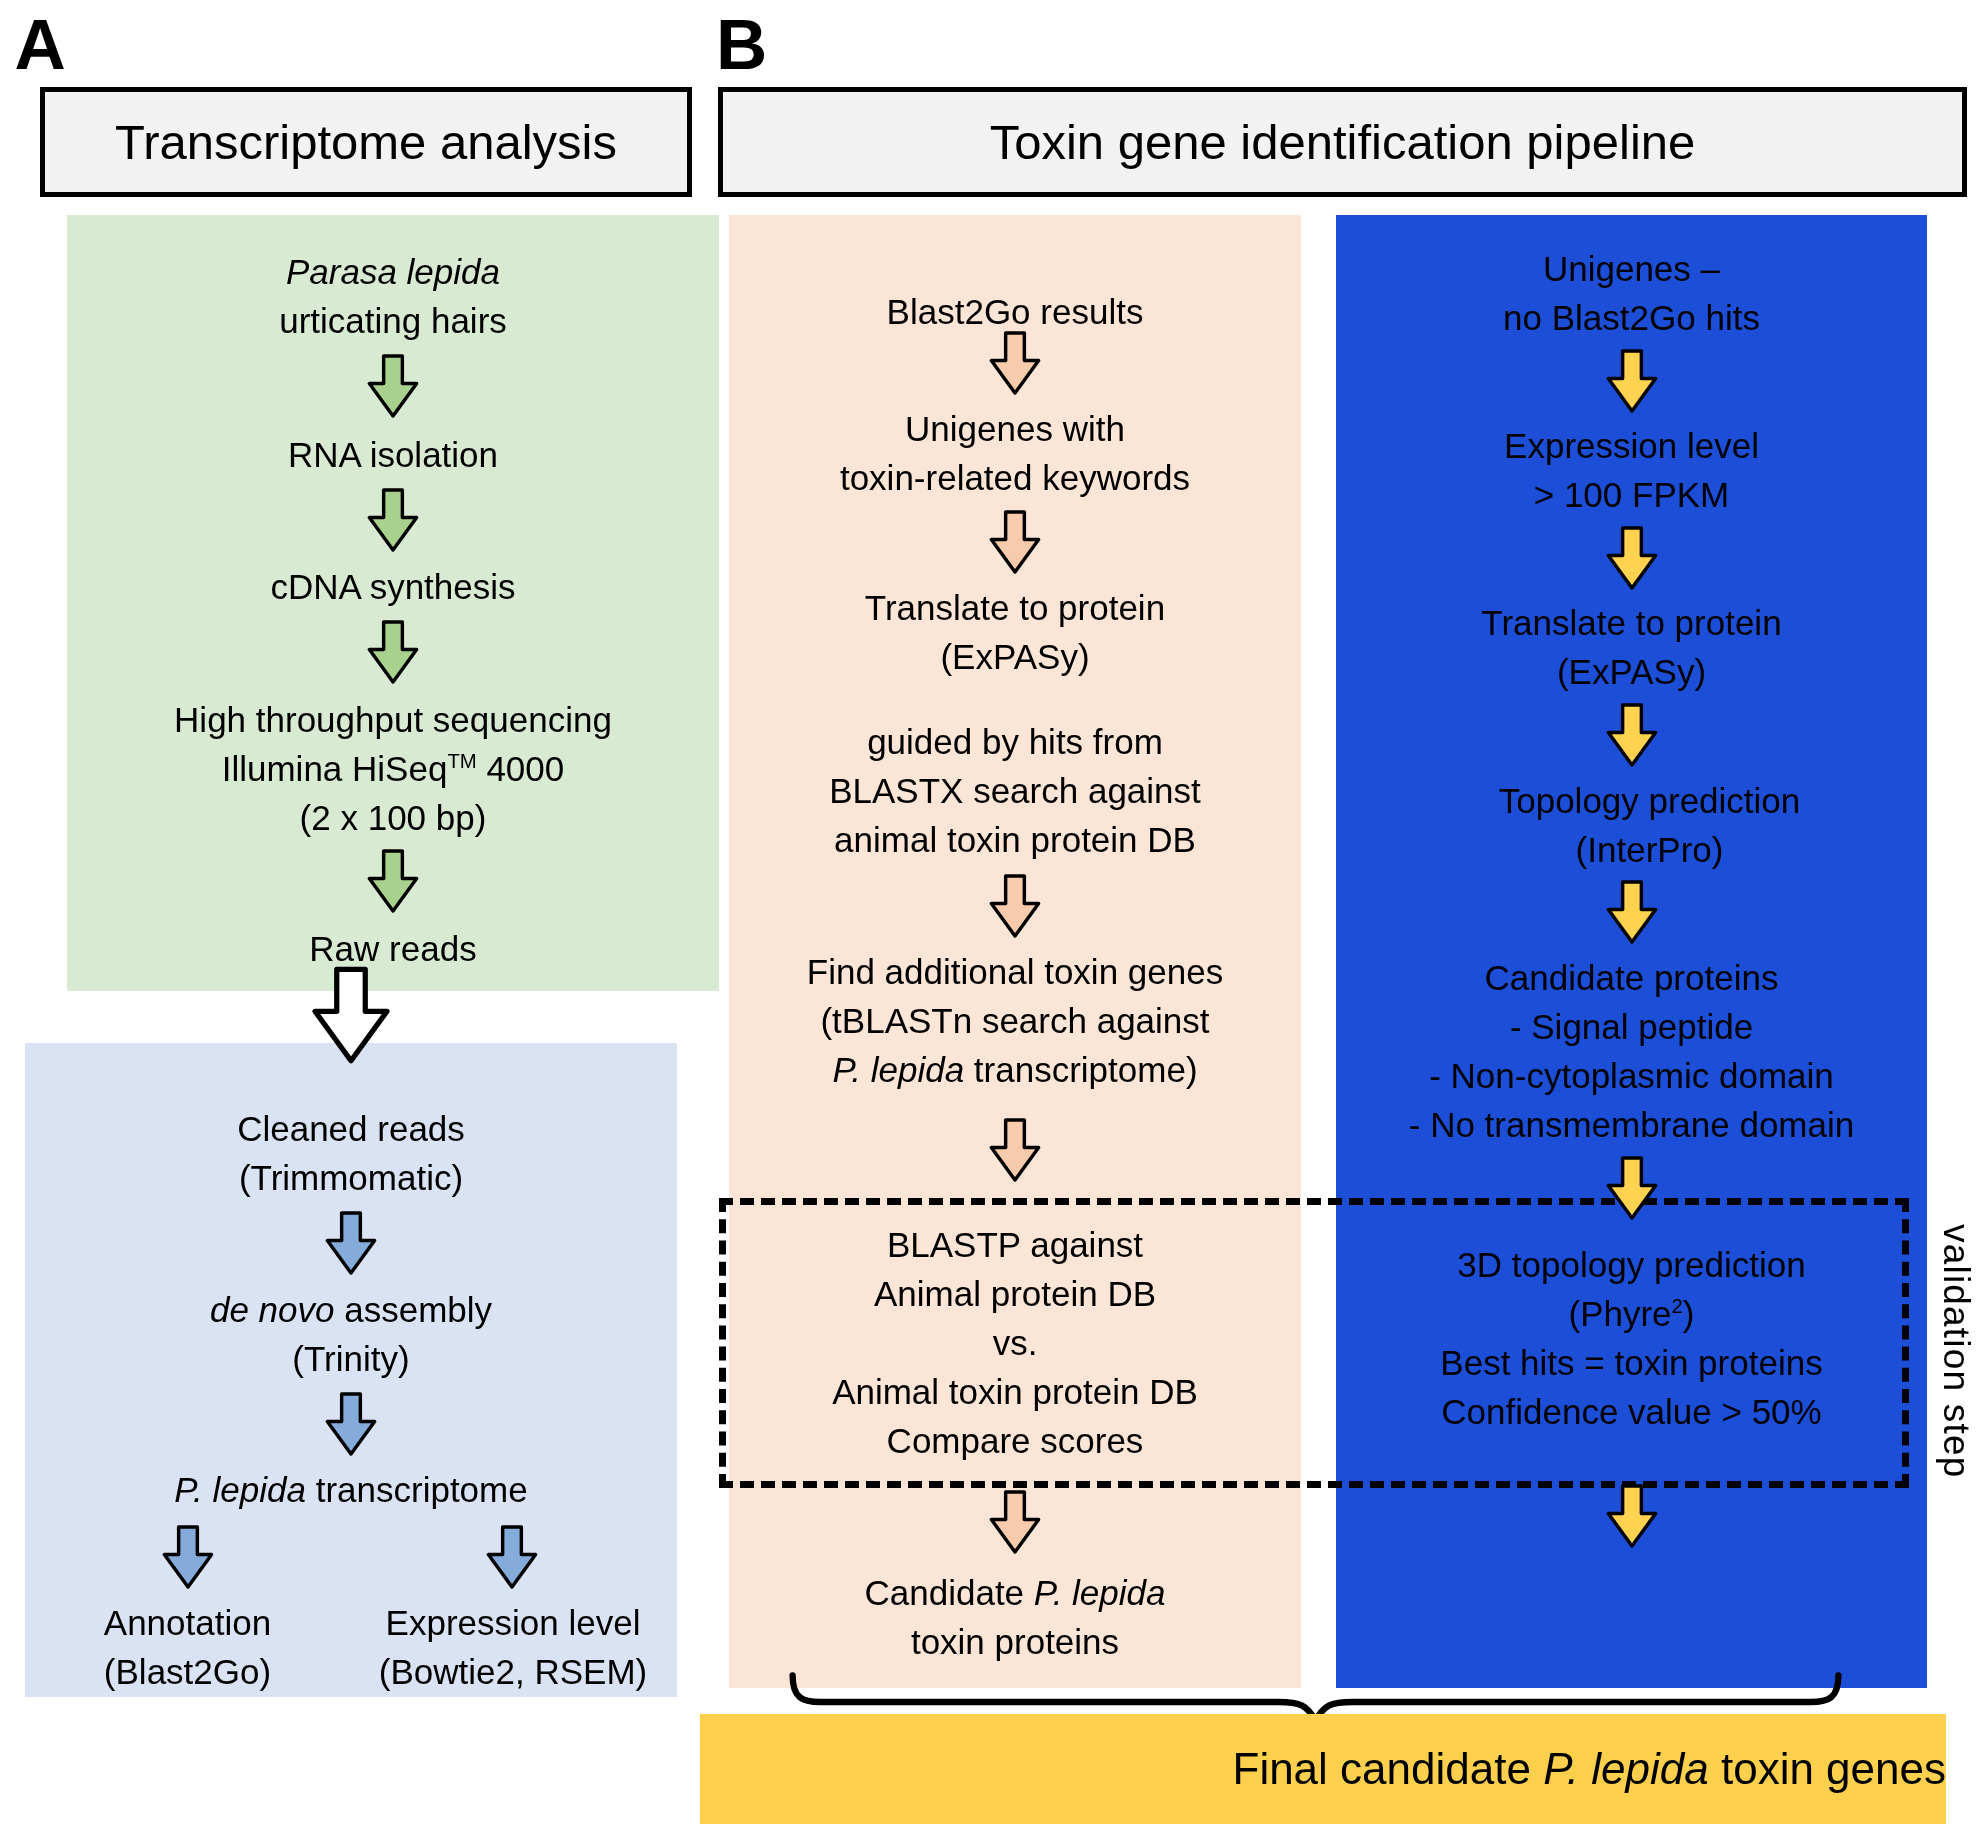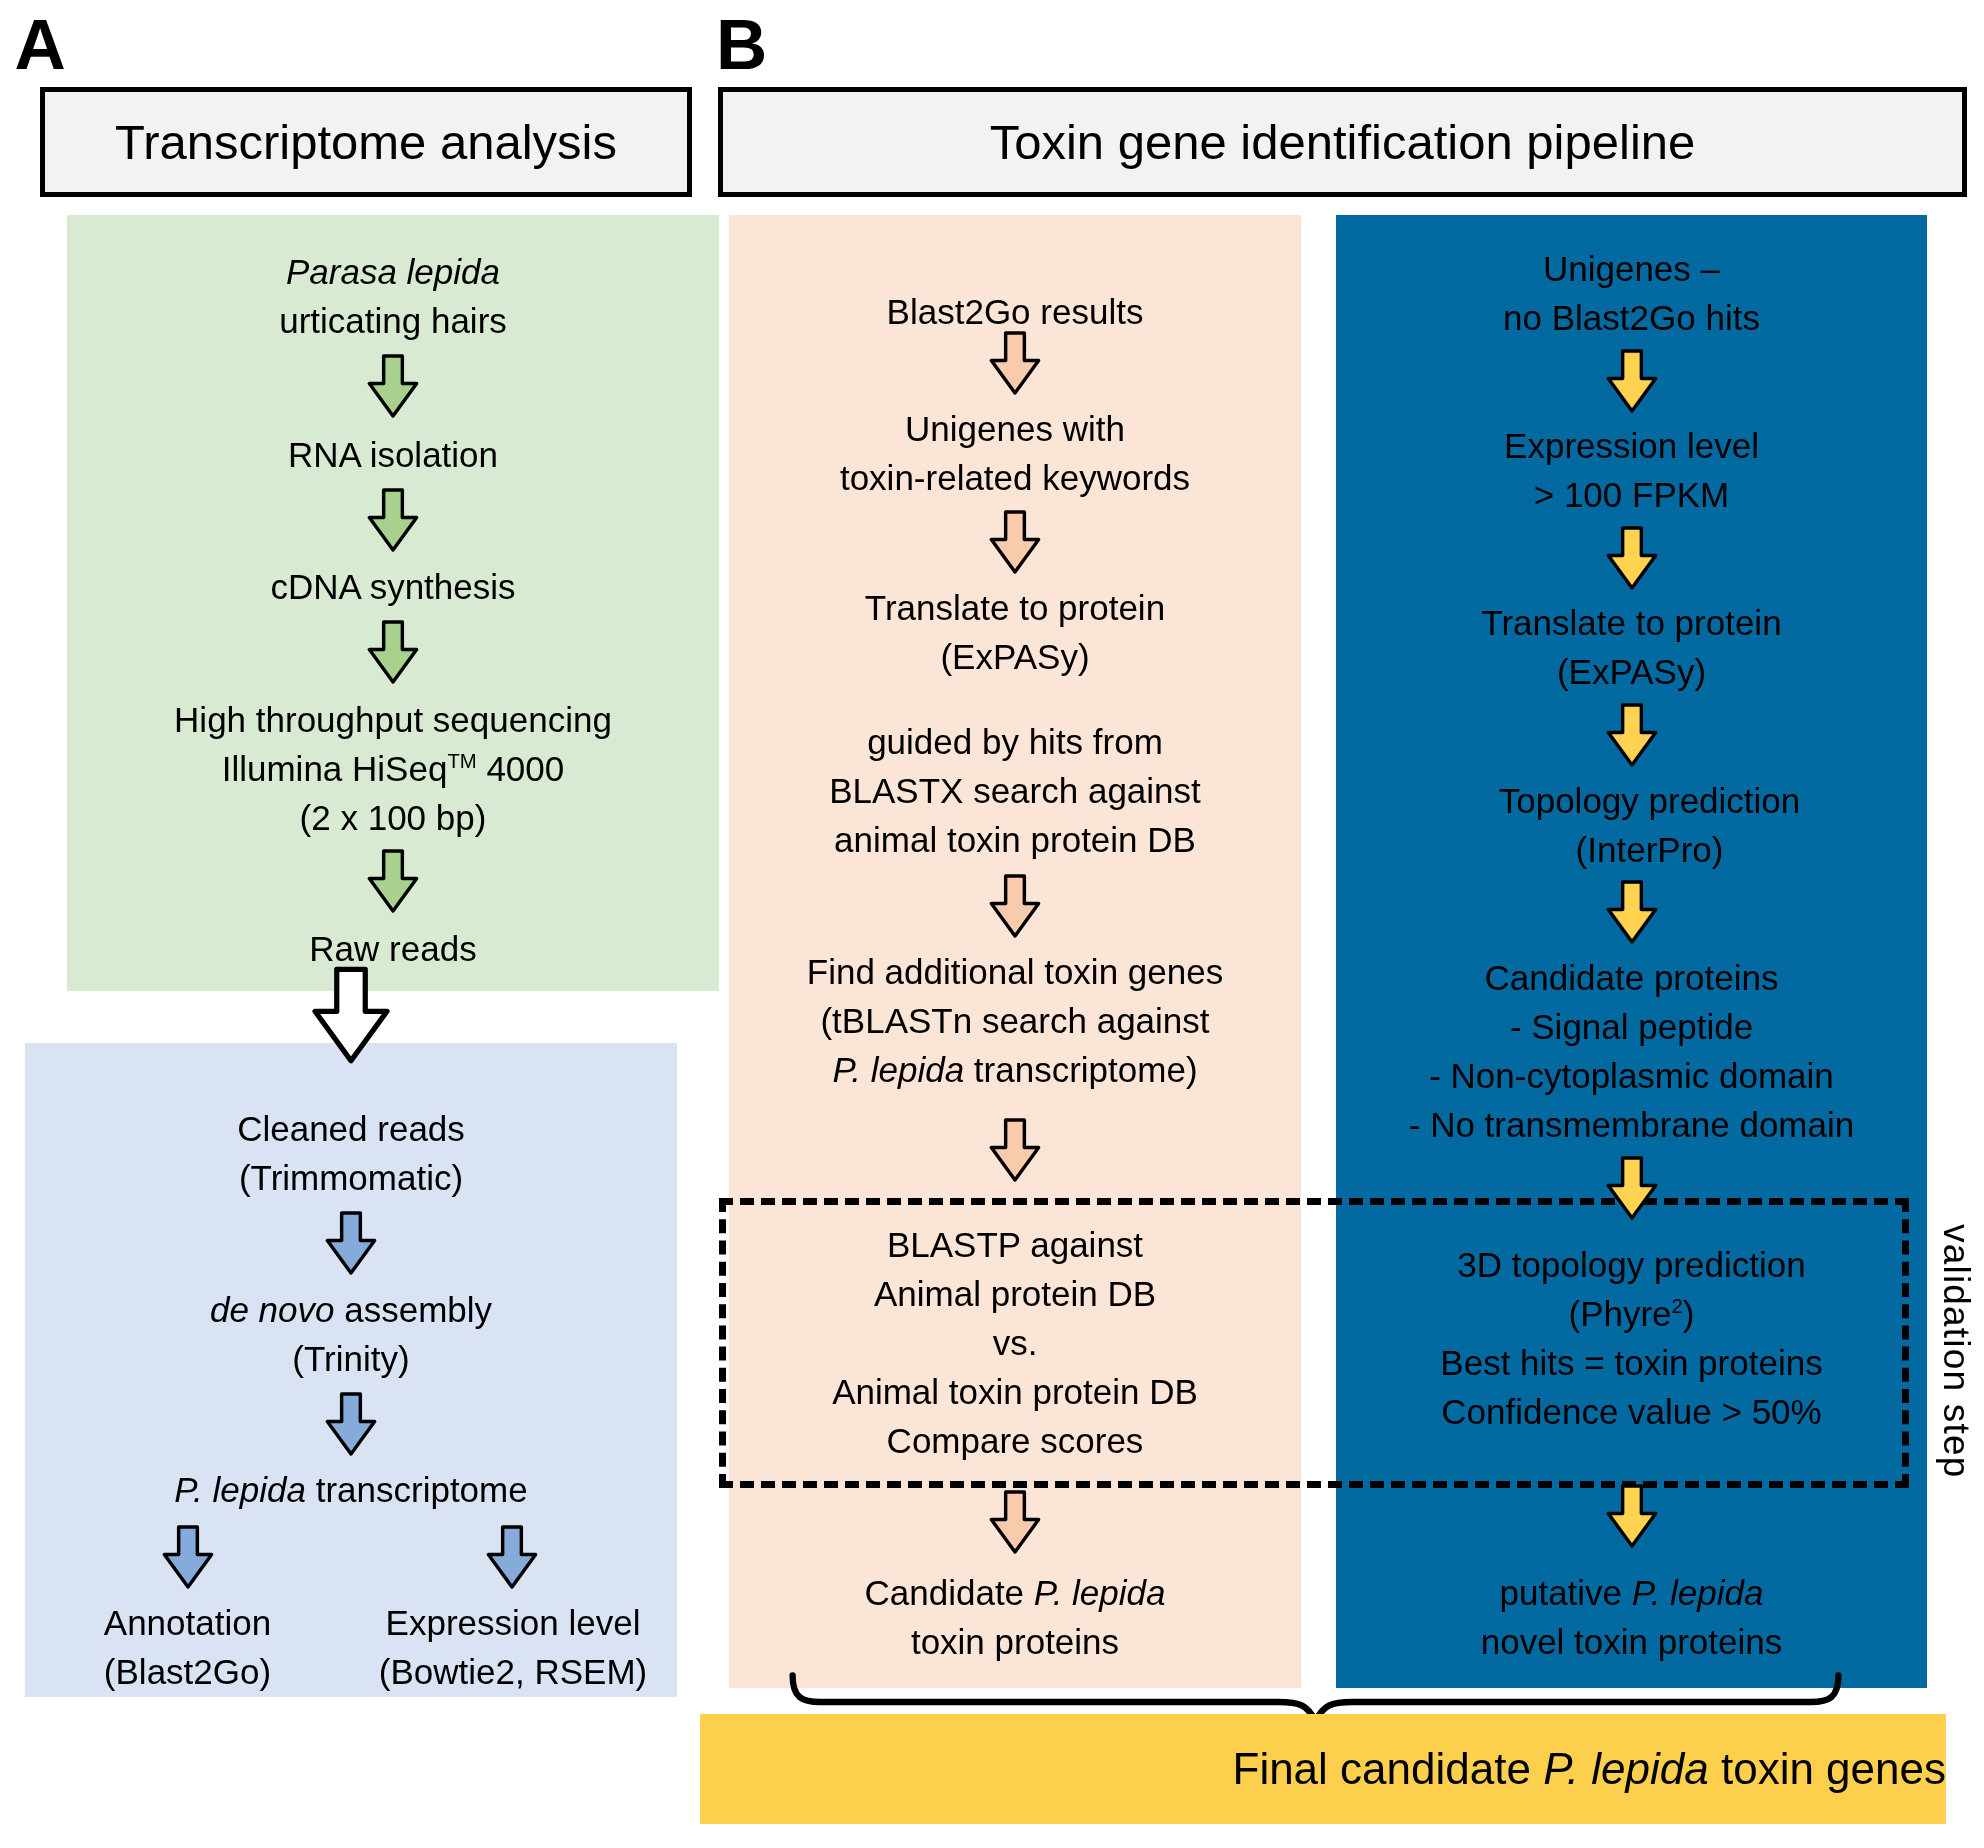"Unigenes –" .bg-yellow { background: #0369a1 -> #1d4ed8 }
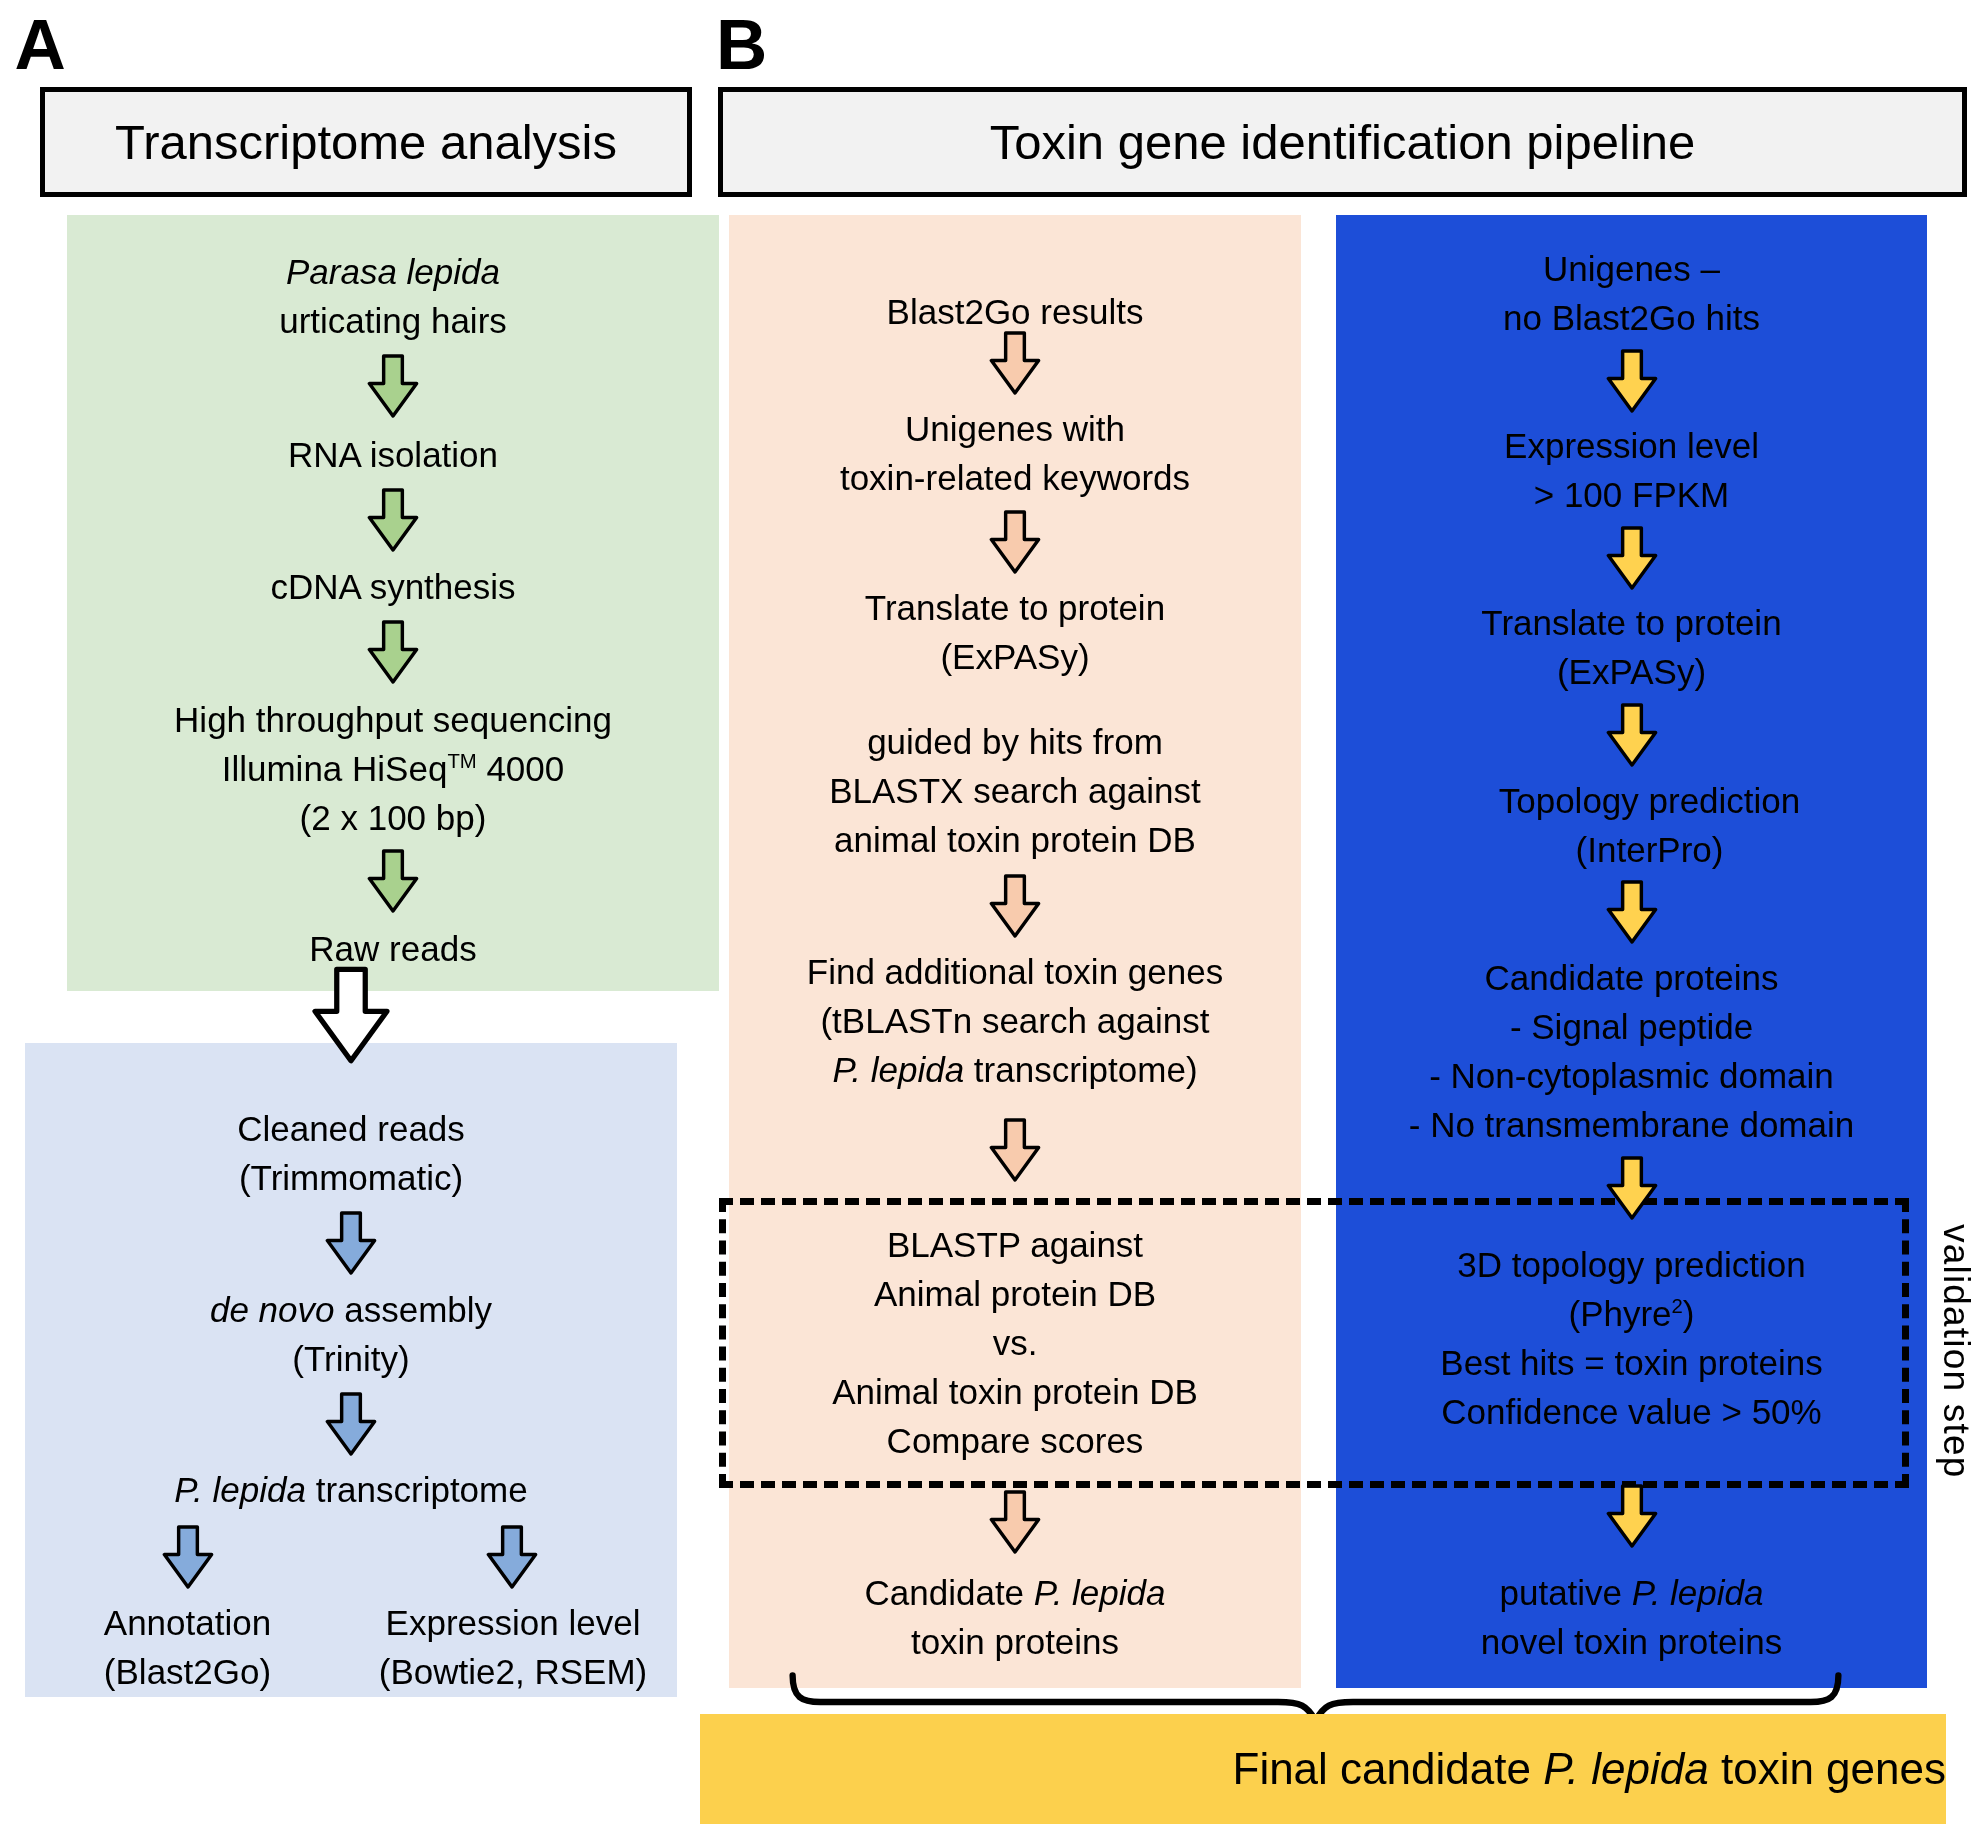"putative P. lepida" div.node { html: <div> <div><span>putative </span><i>P. lepida</i></div> <div>novel toxin proteins</div> </div> -> none }
